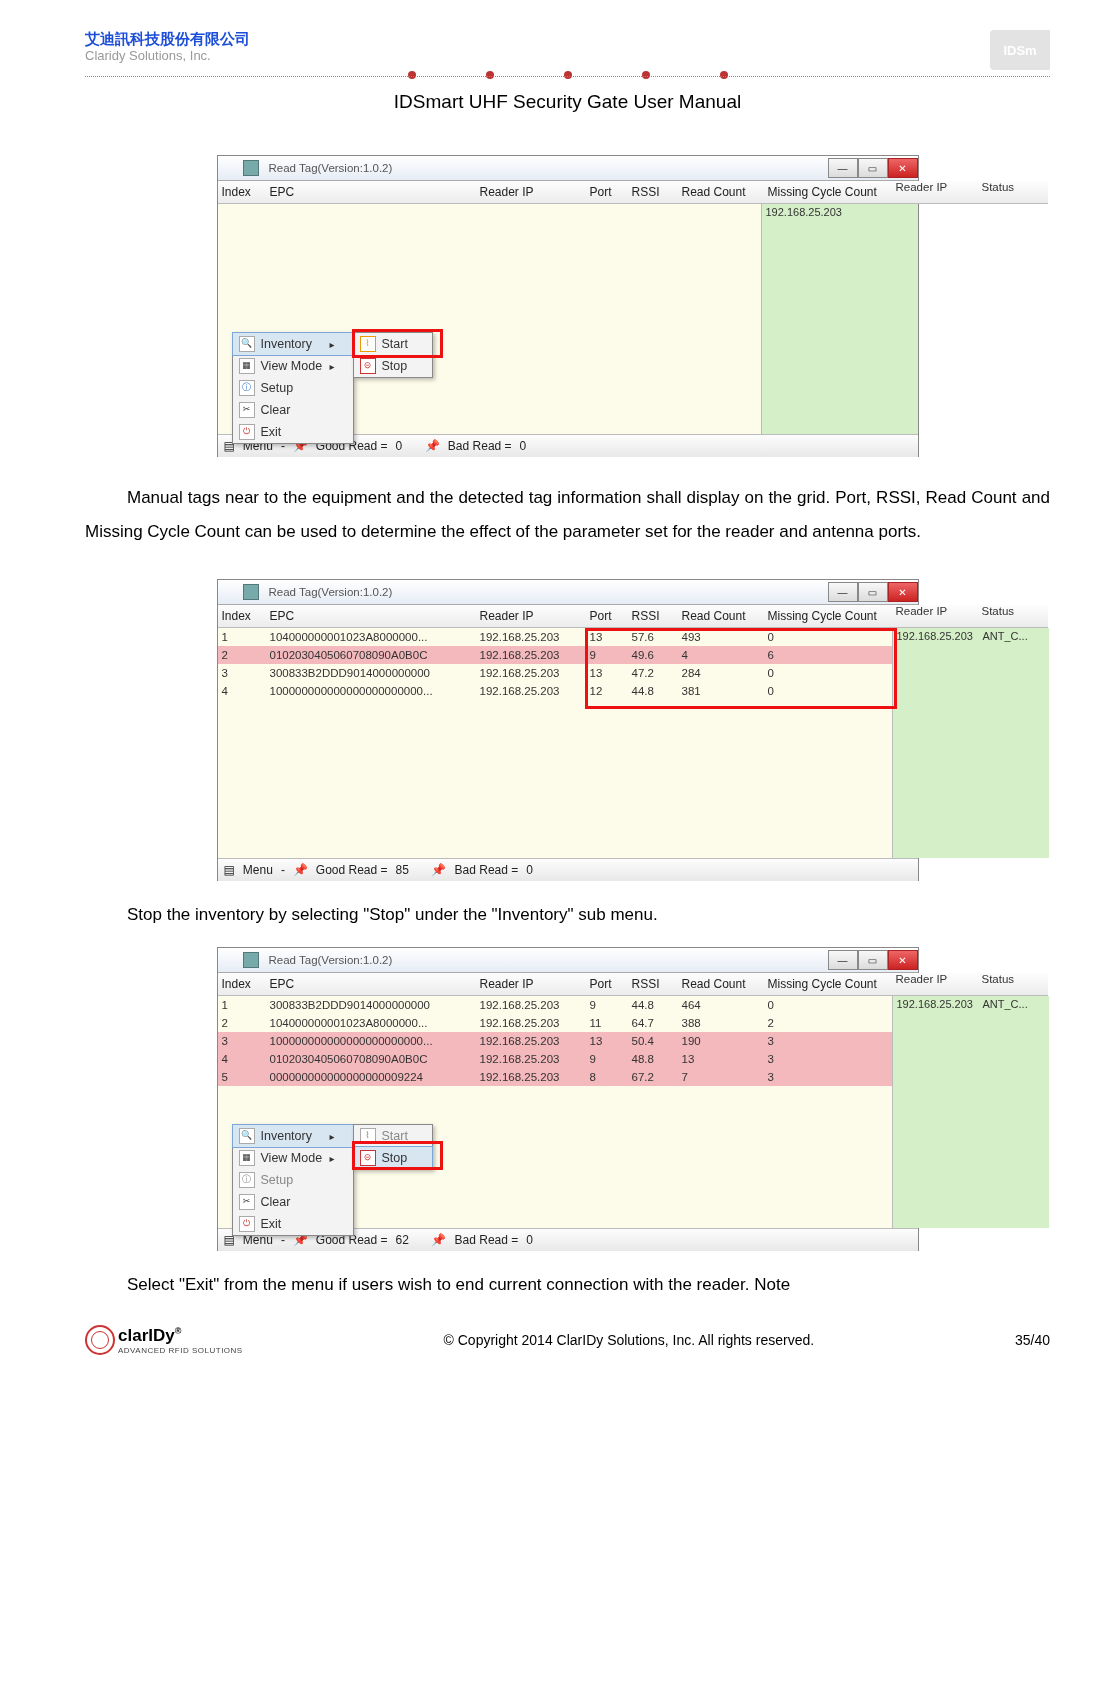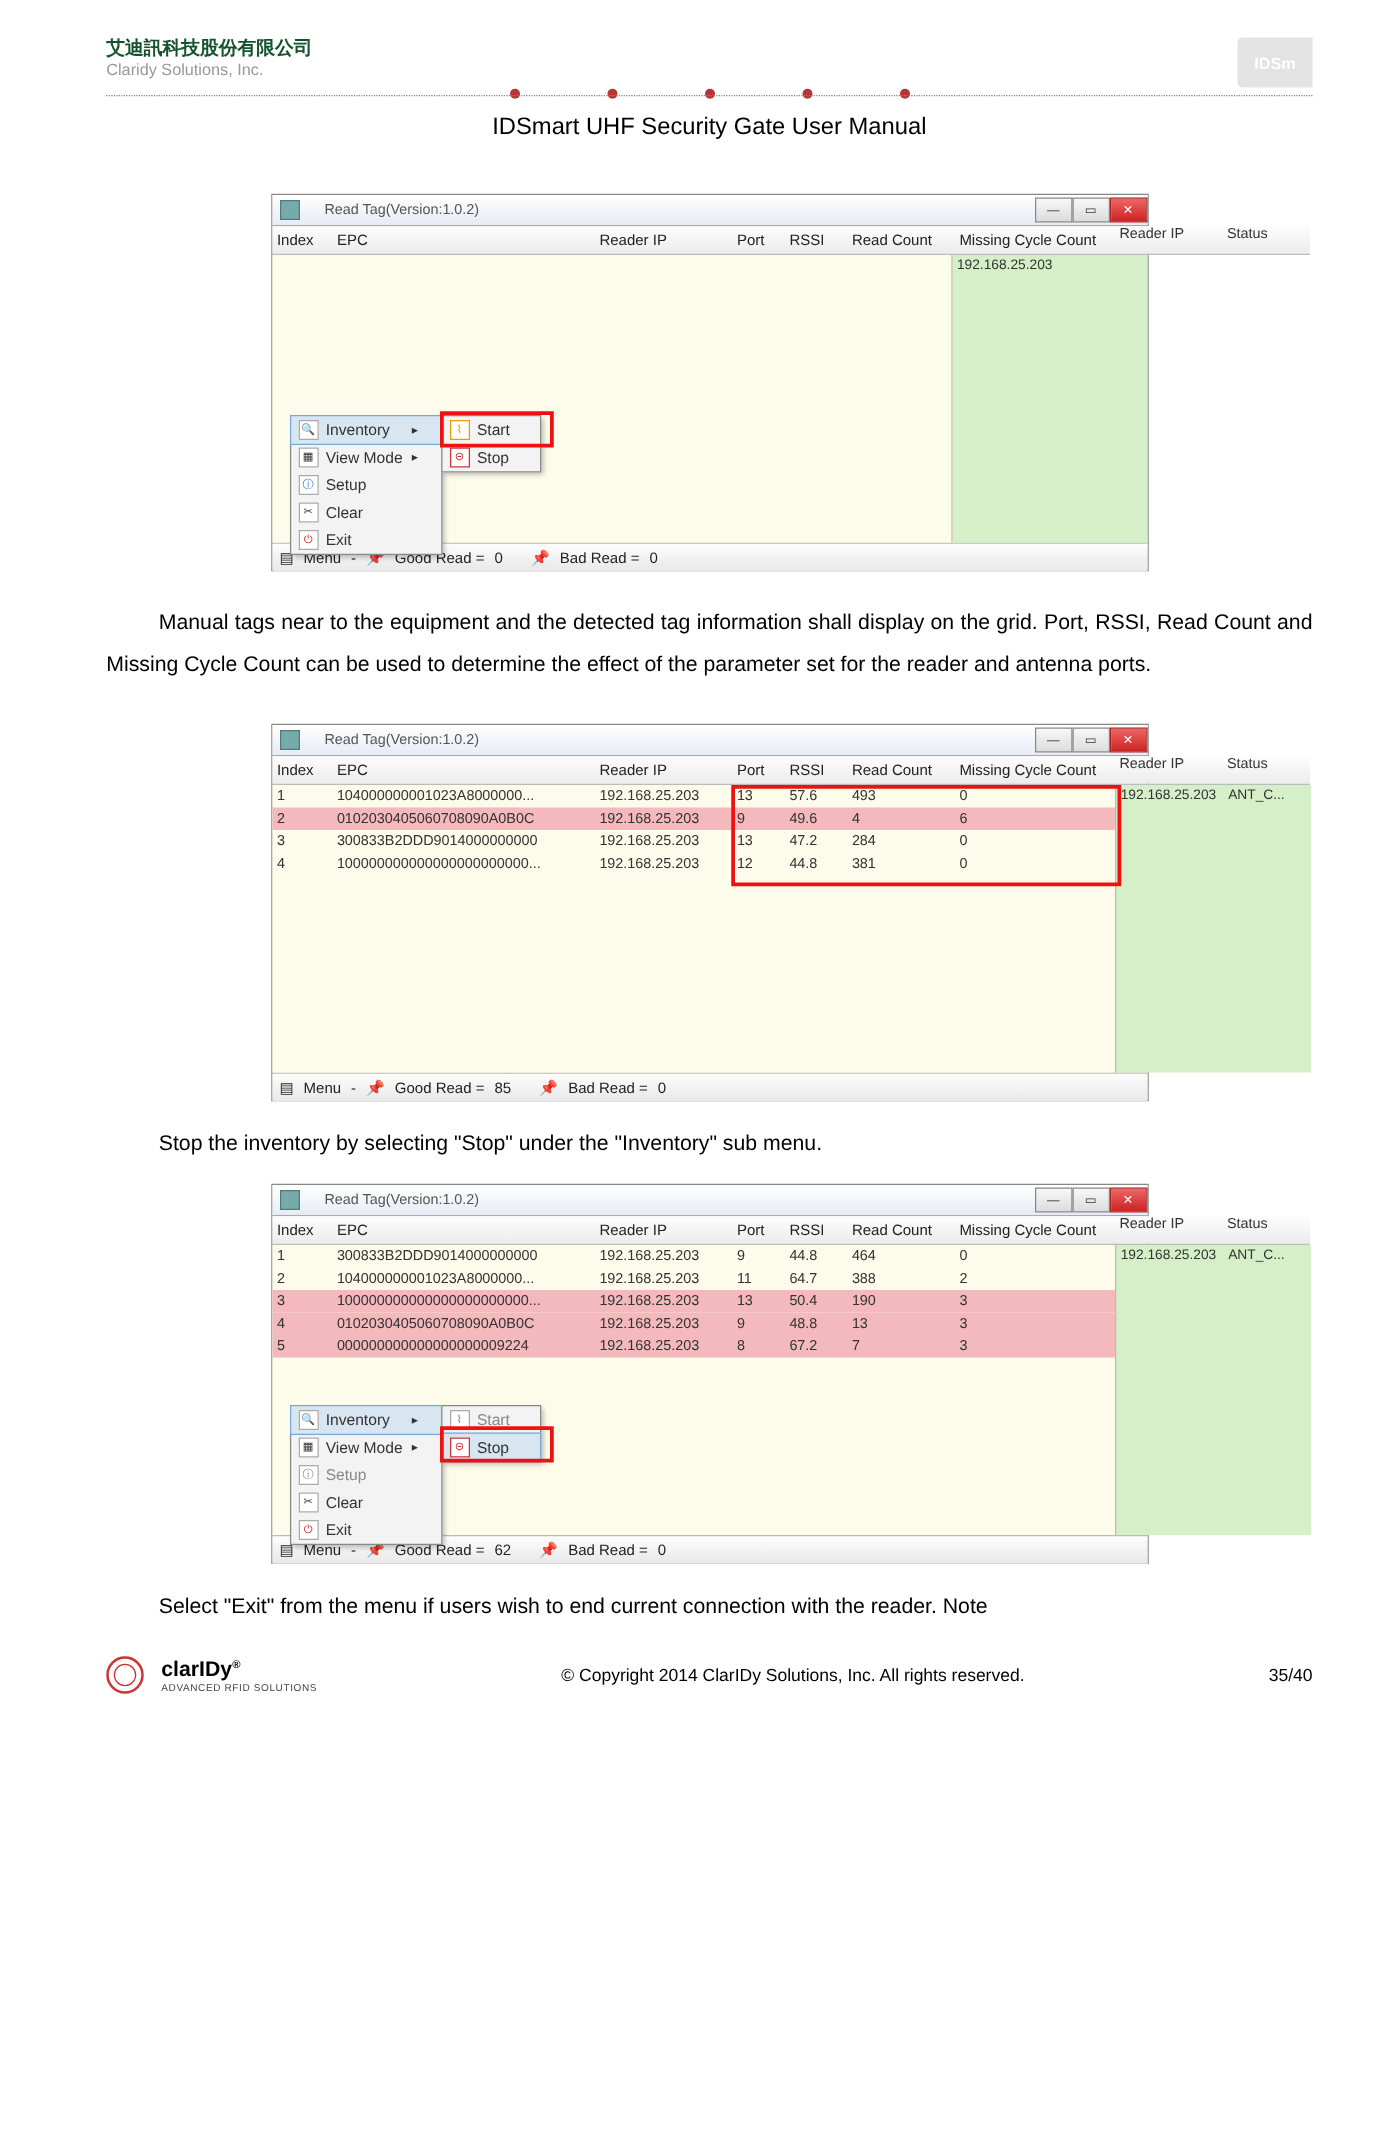"艾迪訊科技股份有限公司" .company-ch { color: #14532d -> #1d4ed8 }
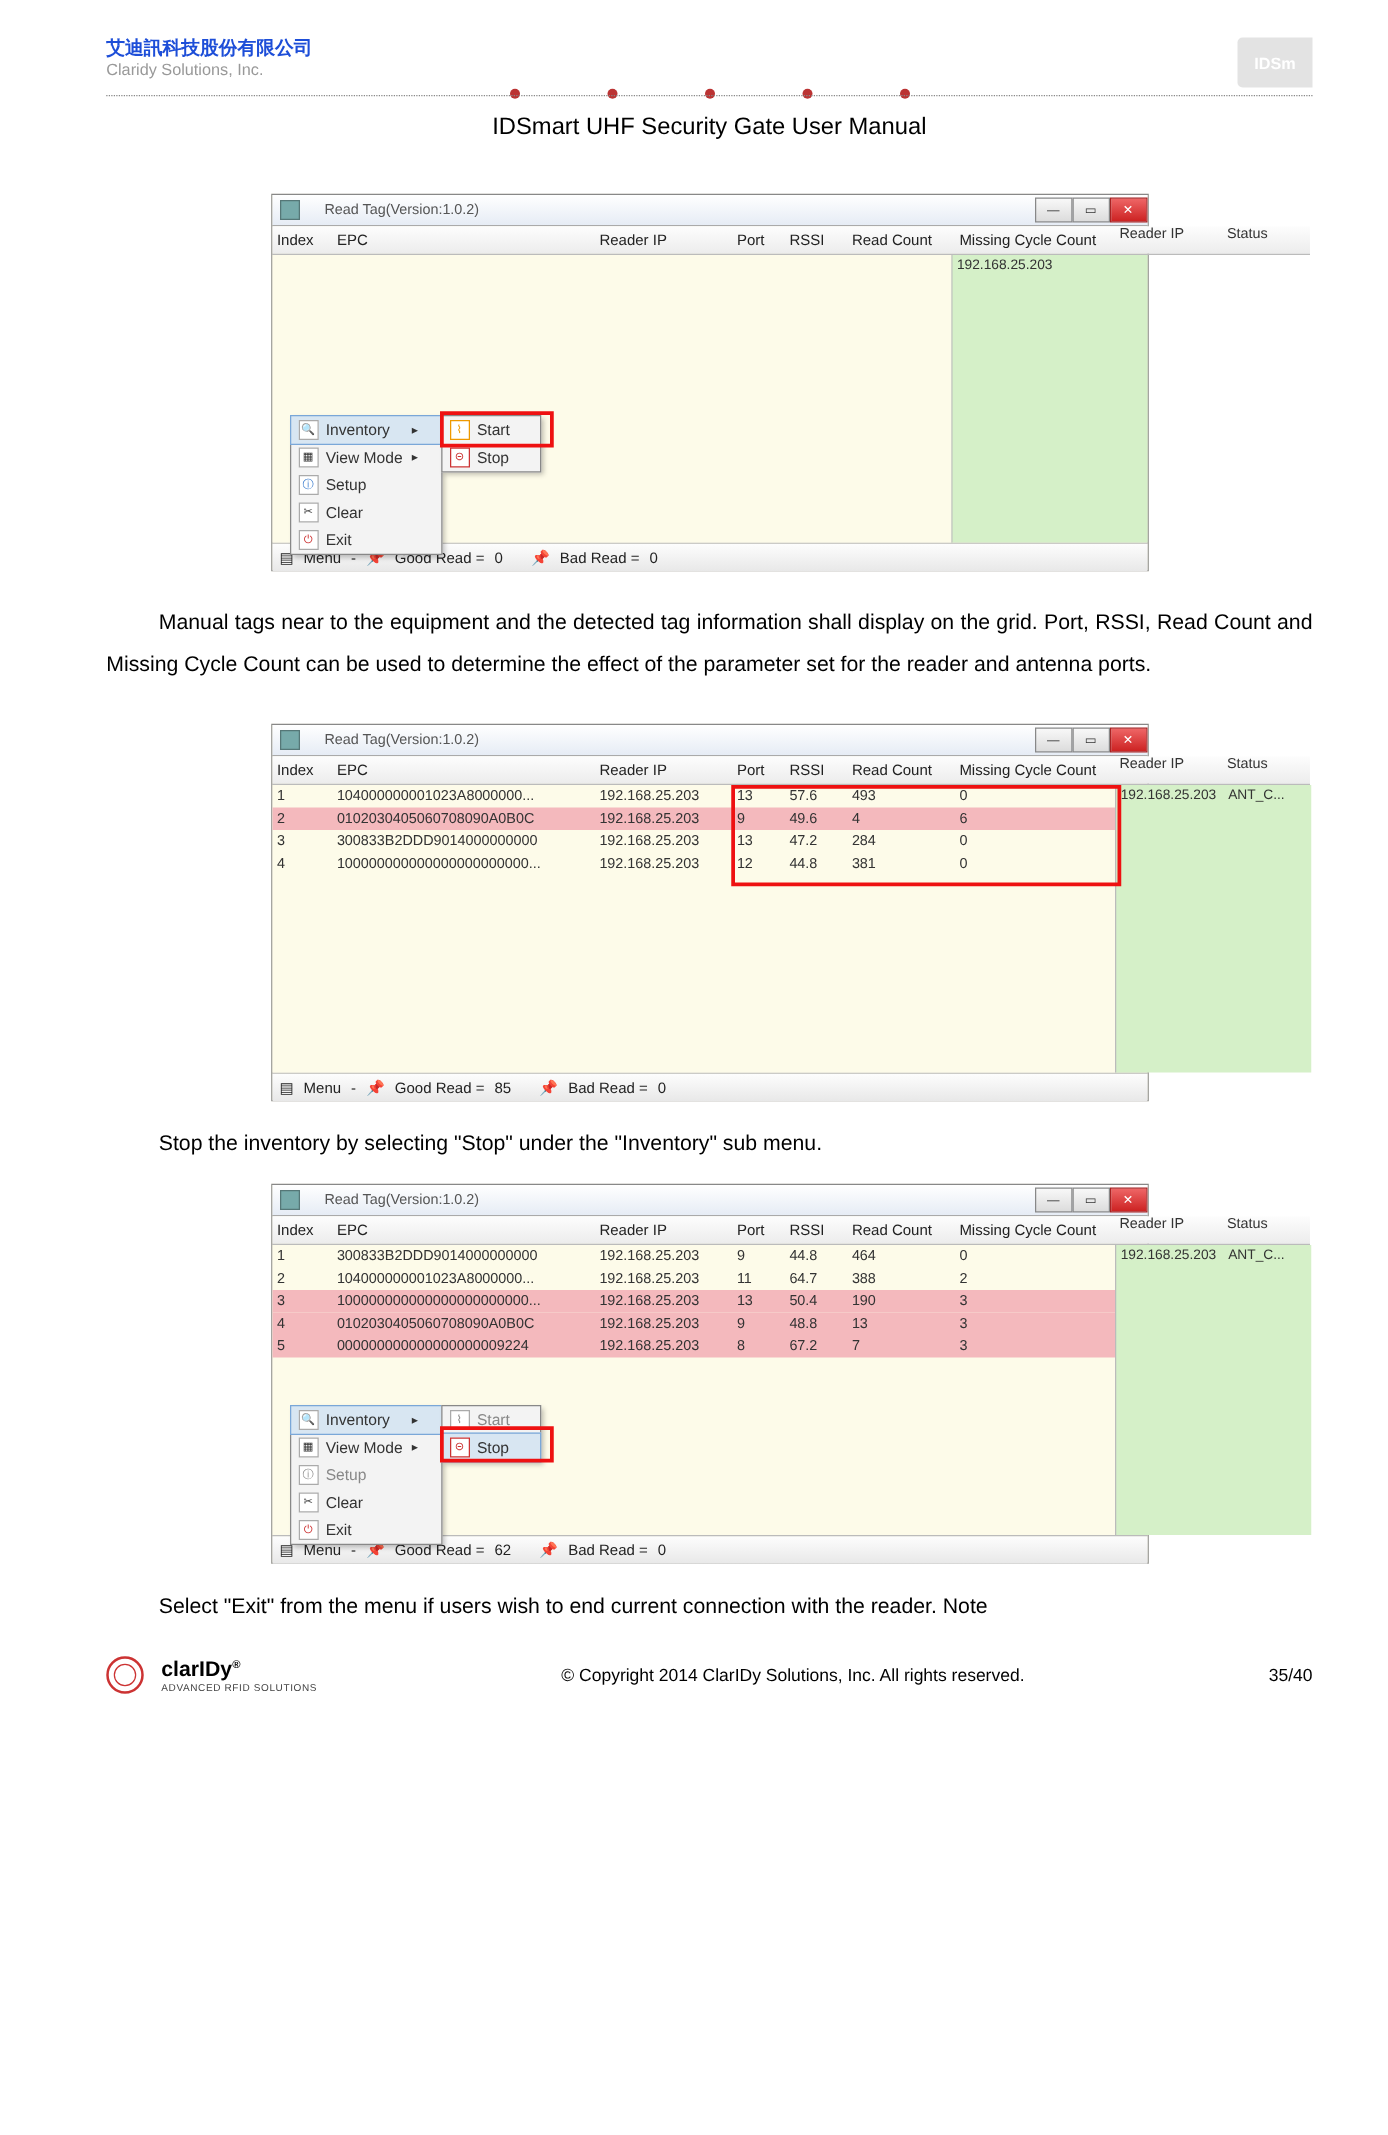"Read Tag(Version:1.0.2)" .titlebar-left { gap: 20px -> 10px; margin-left: none -> 19px }
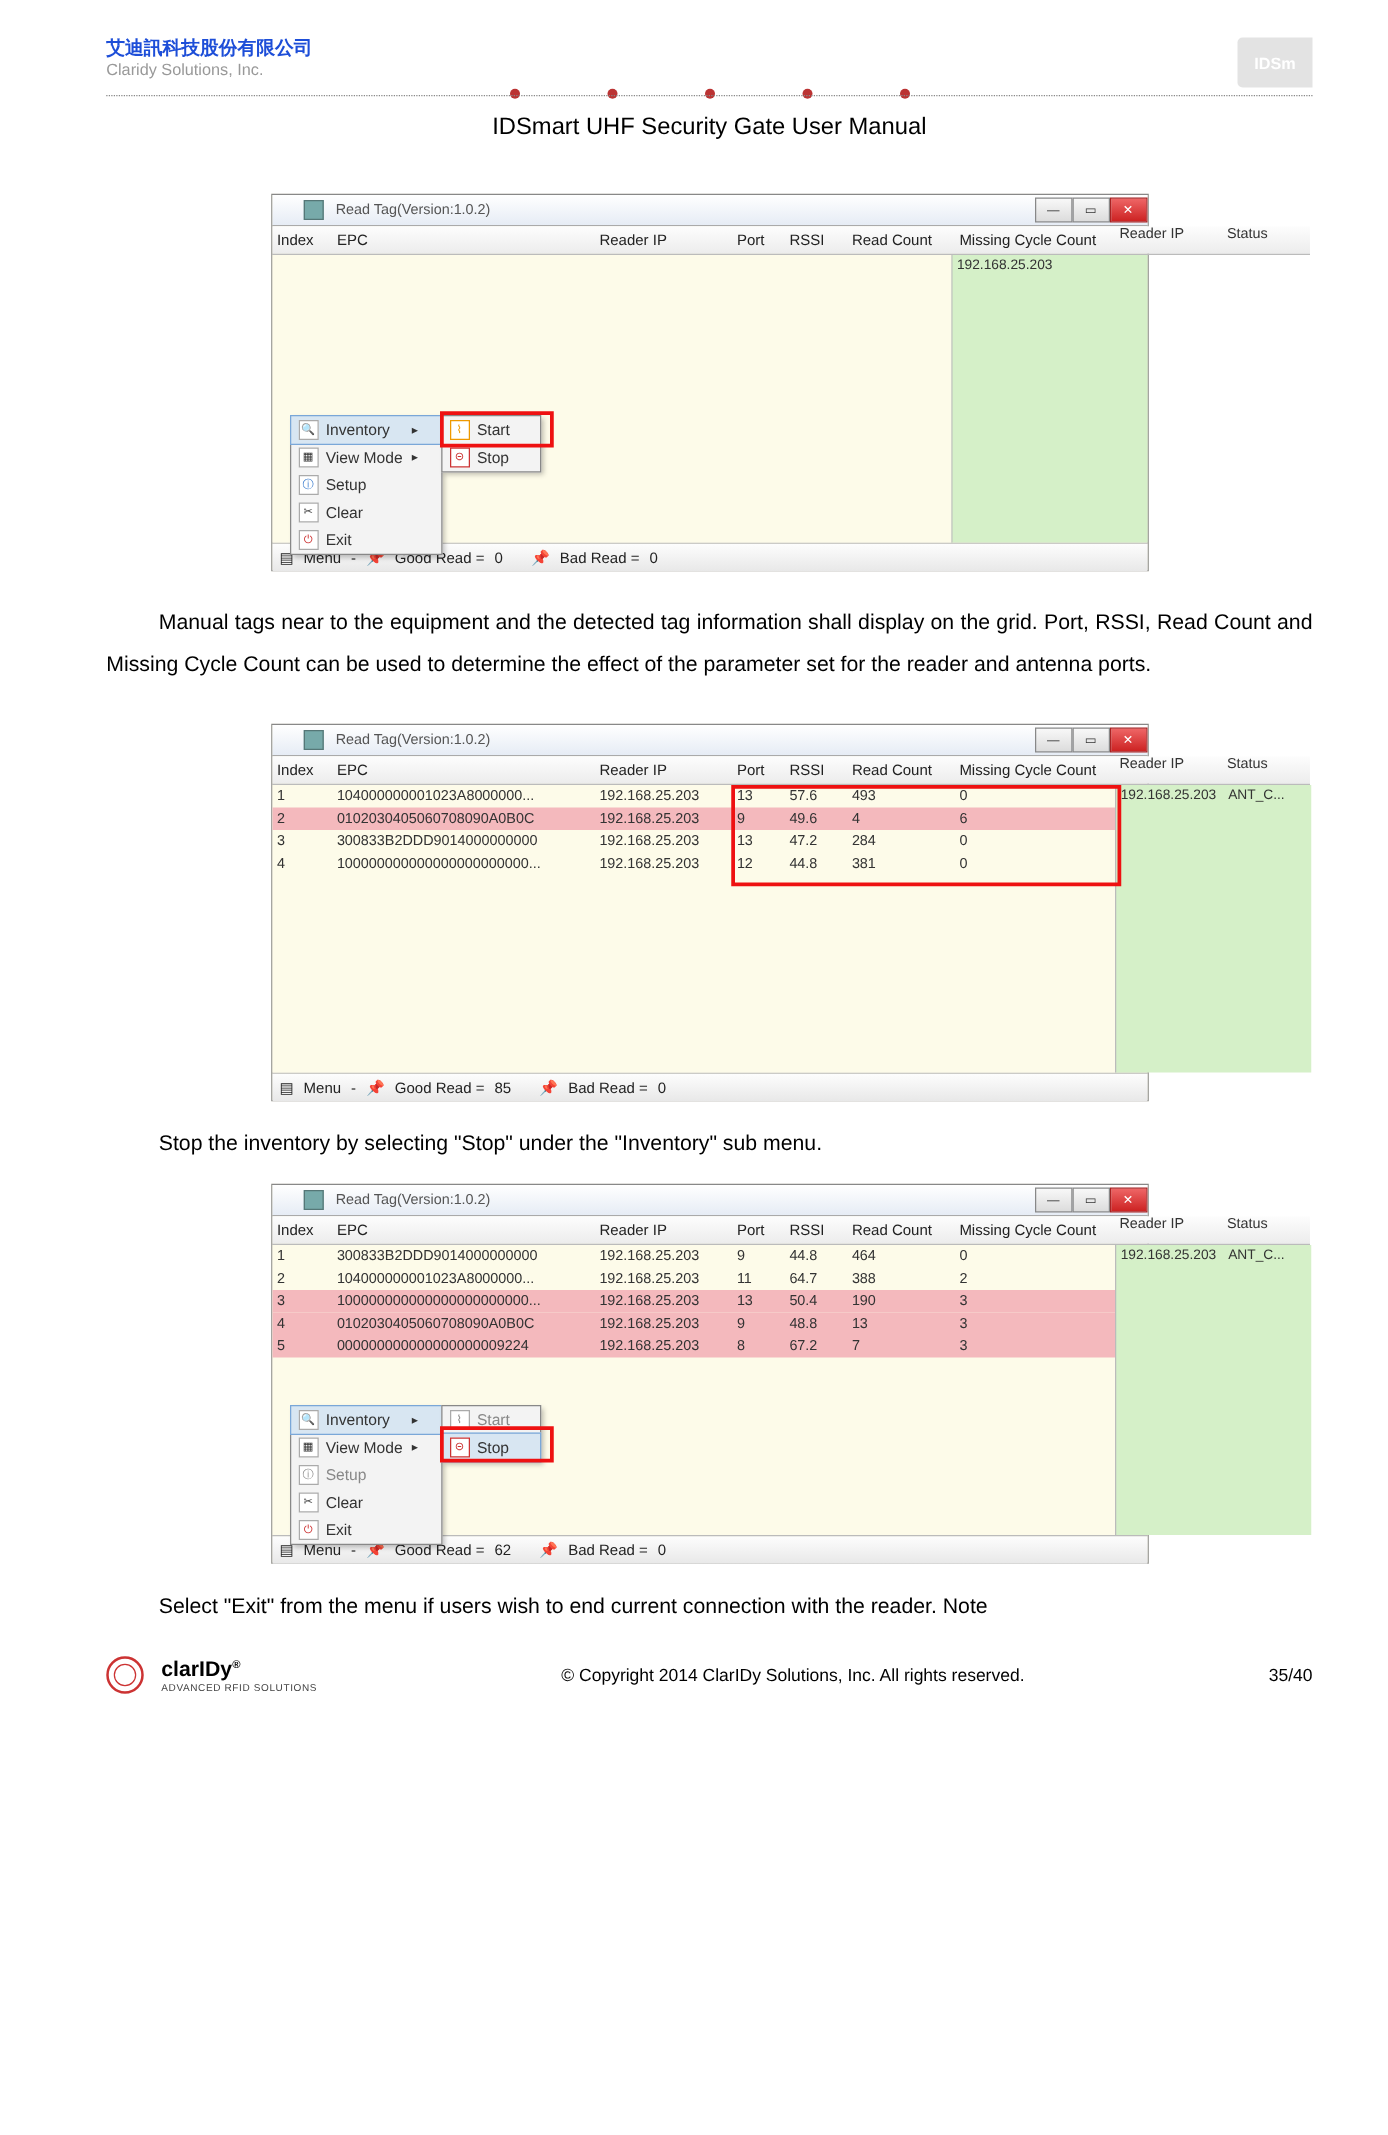"clarIDy®" .claridy-logo { gap: 14px -> 3px }
